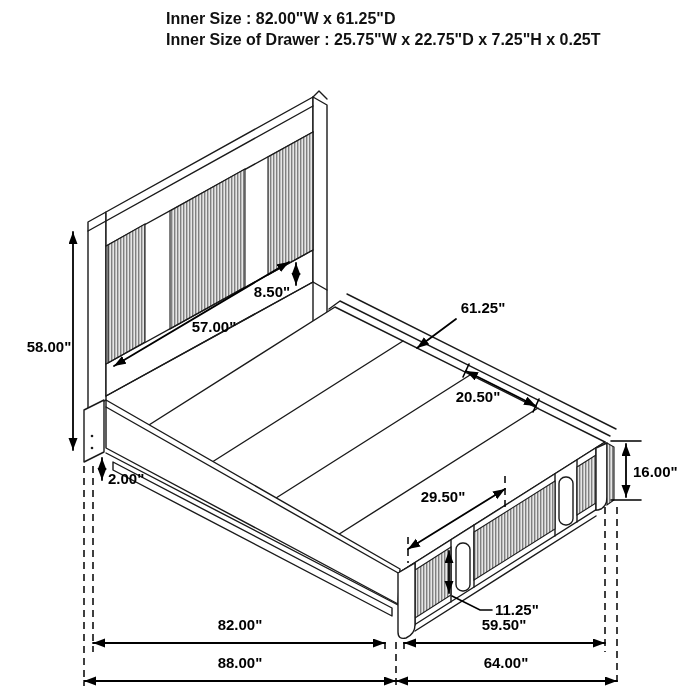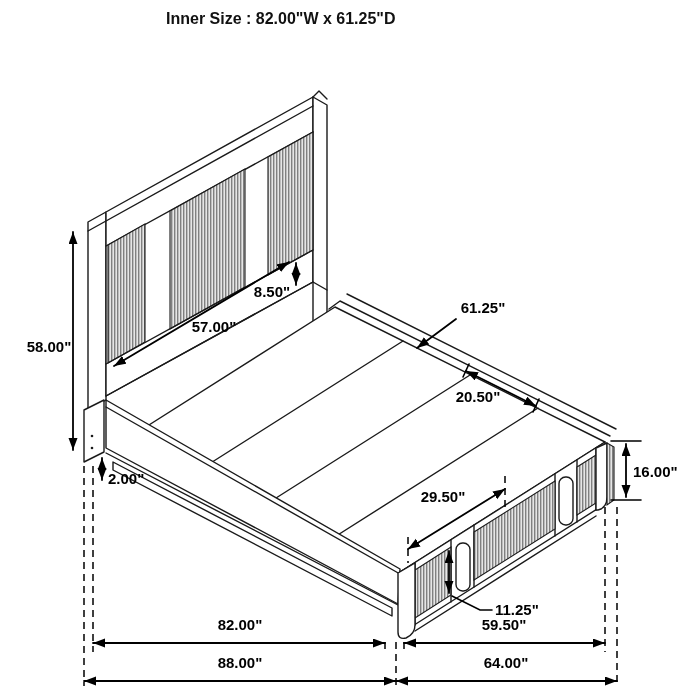"Inner Size of Drawer :" div { html: none -> <div>Inner Size of Drawer : 25.75"W x 22.75"D x 7.25"H x 0.25T</div> }
